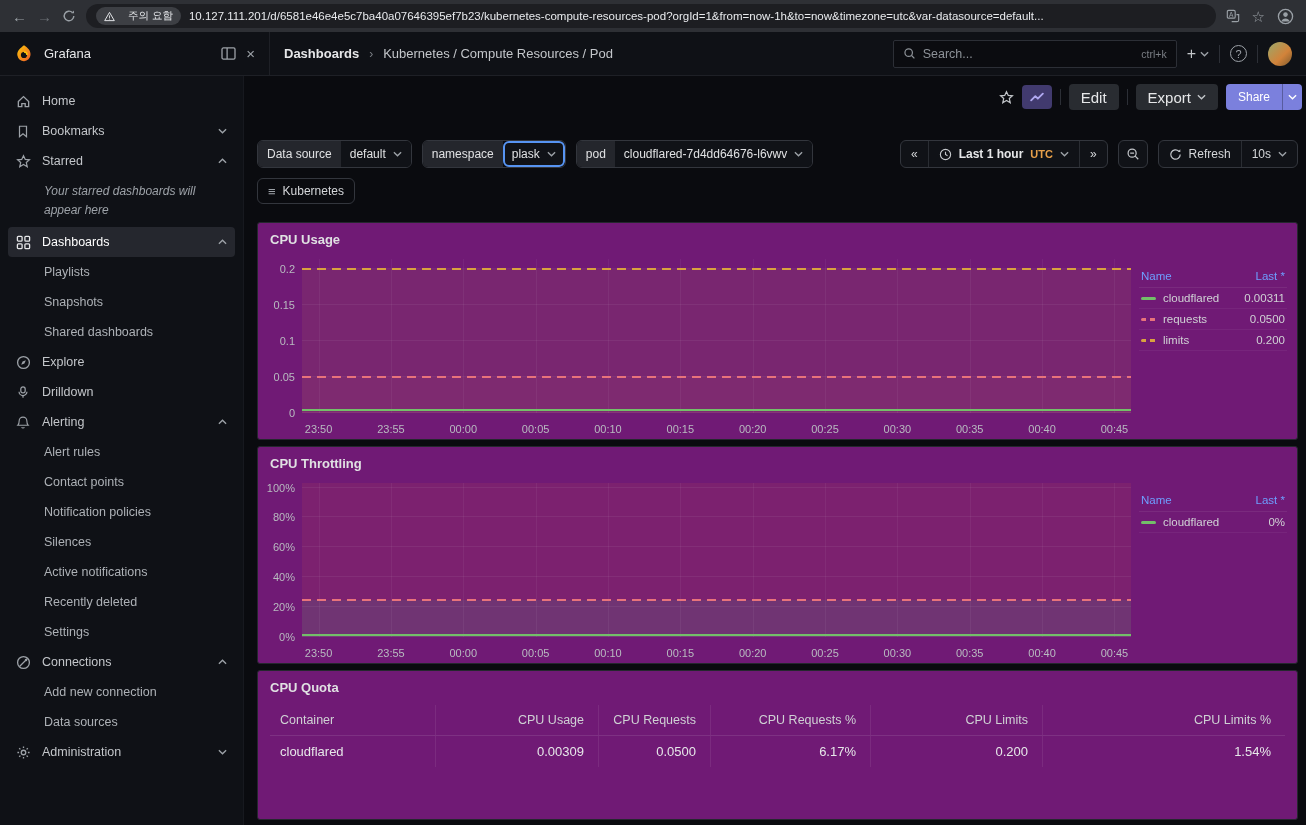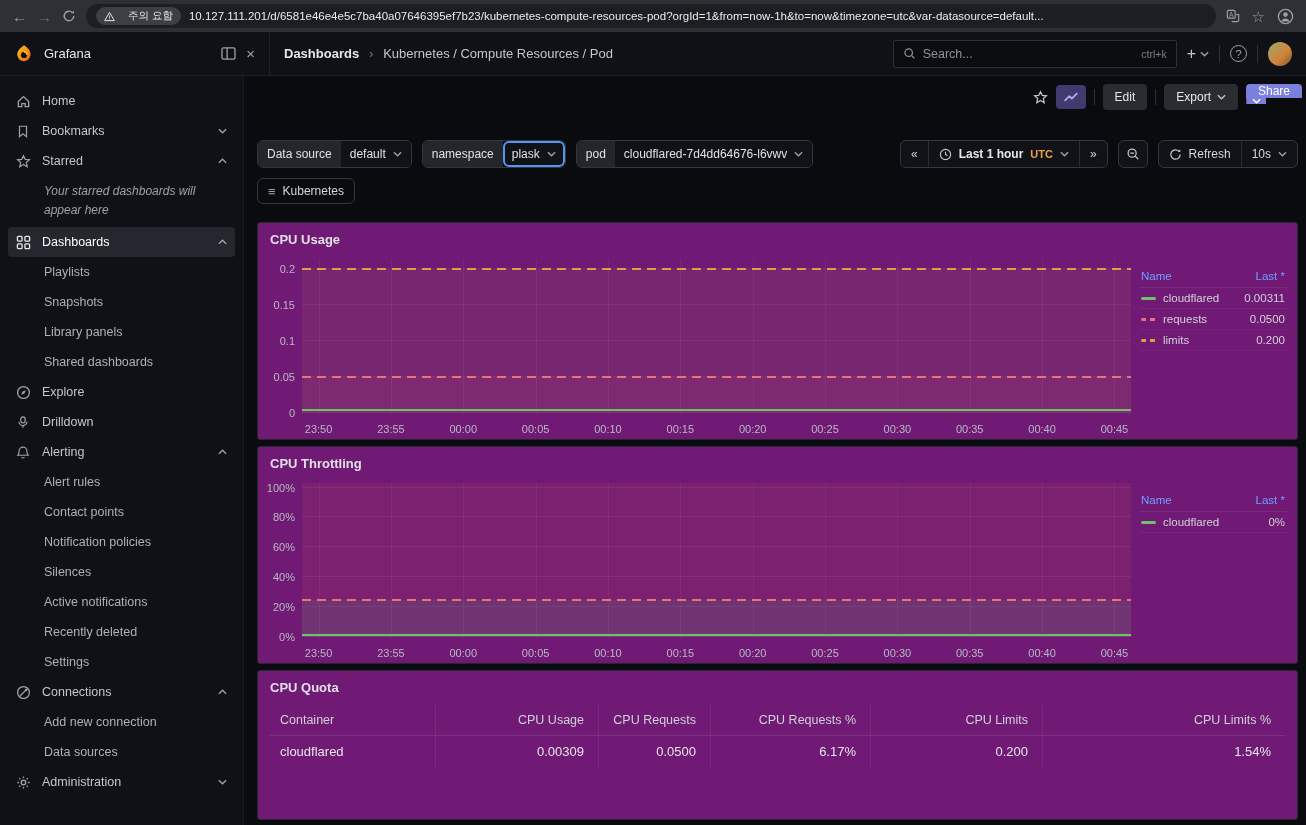"Edit" .btn { font-size: 12px -> 15px }
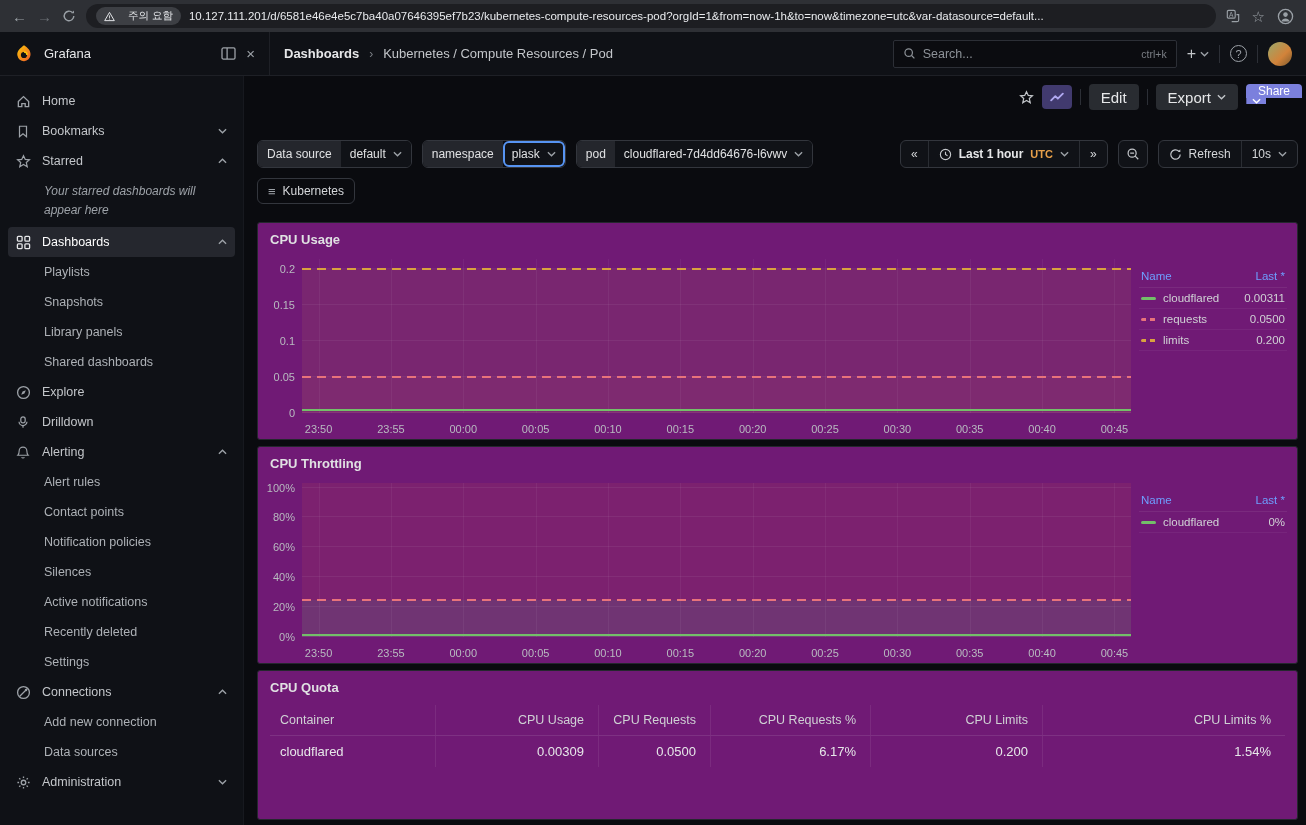"Share" .btn-share { flex-direction: column -> none }
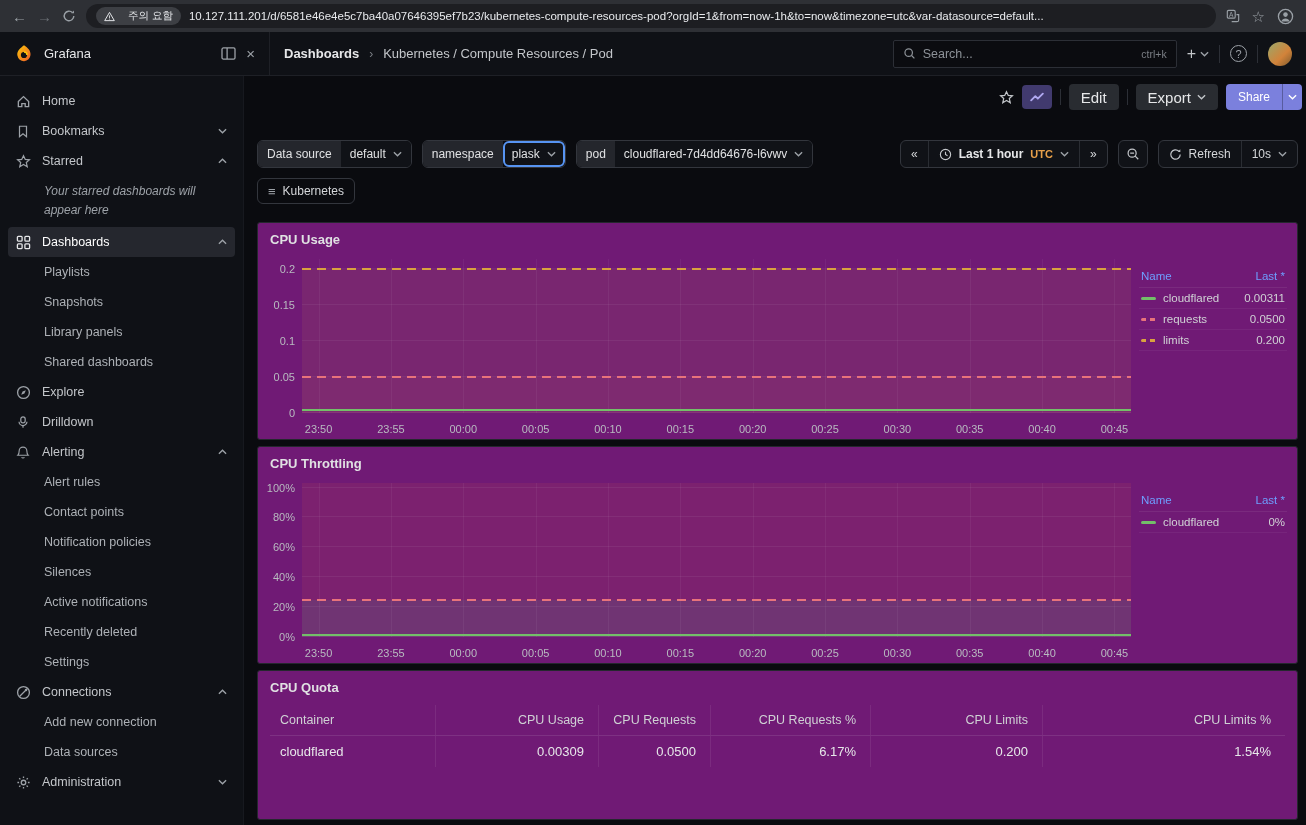"Library panels" div.nav-item { html: <div> <span>Library panels</span> </div> -> none }
